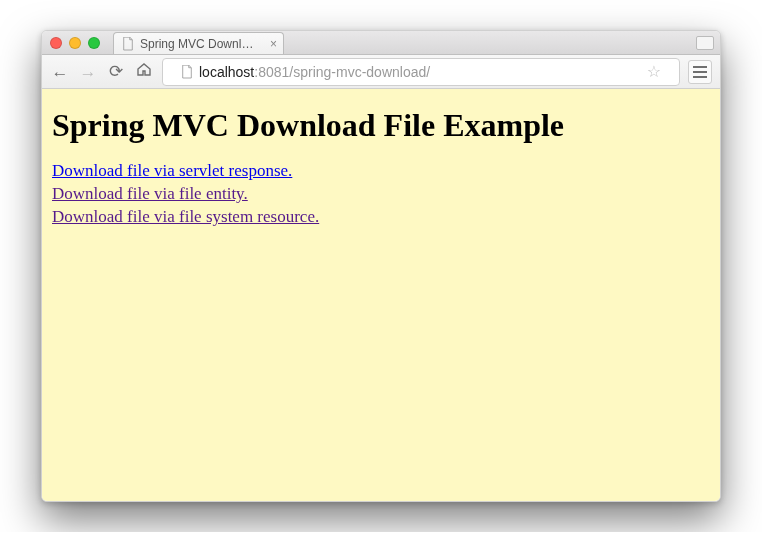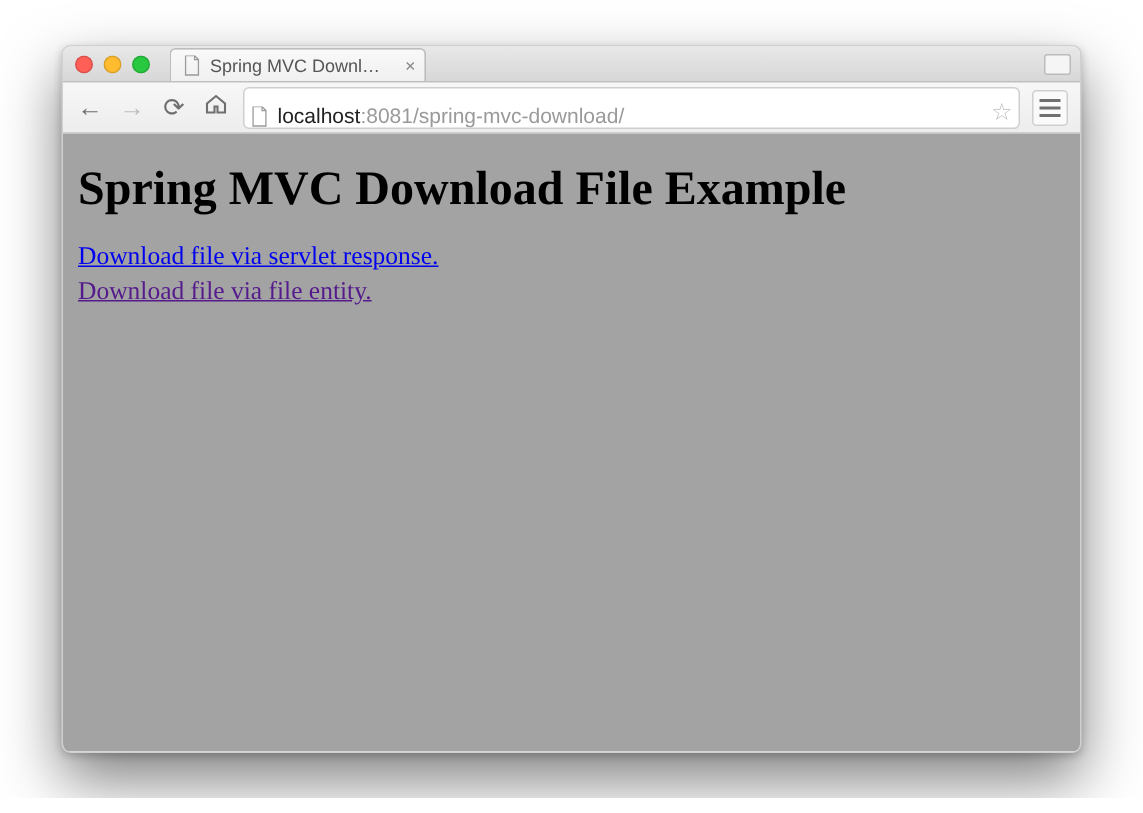"localhost:8081/spring-mvc-download/" .omnibox { align-items: flex-end -> center; padding: 0 4px -> 0 18px }
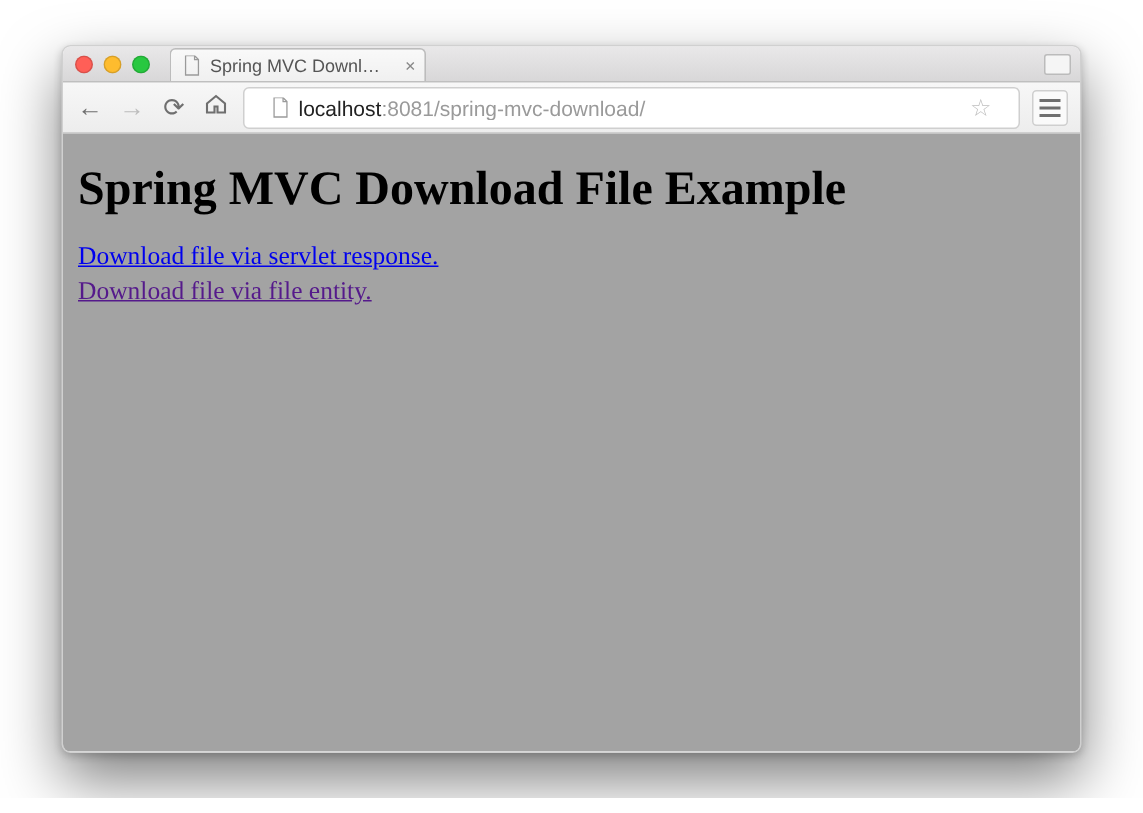"Spring MVC Download File Example" .content { background: #a3a3a3 -> #fef9c3 }
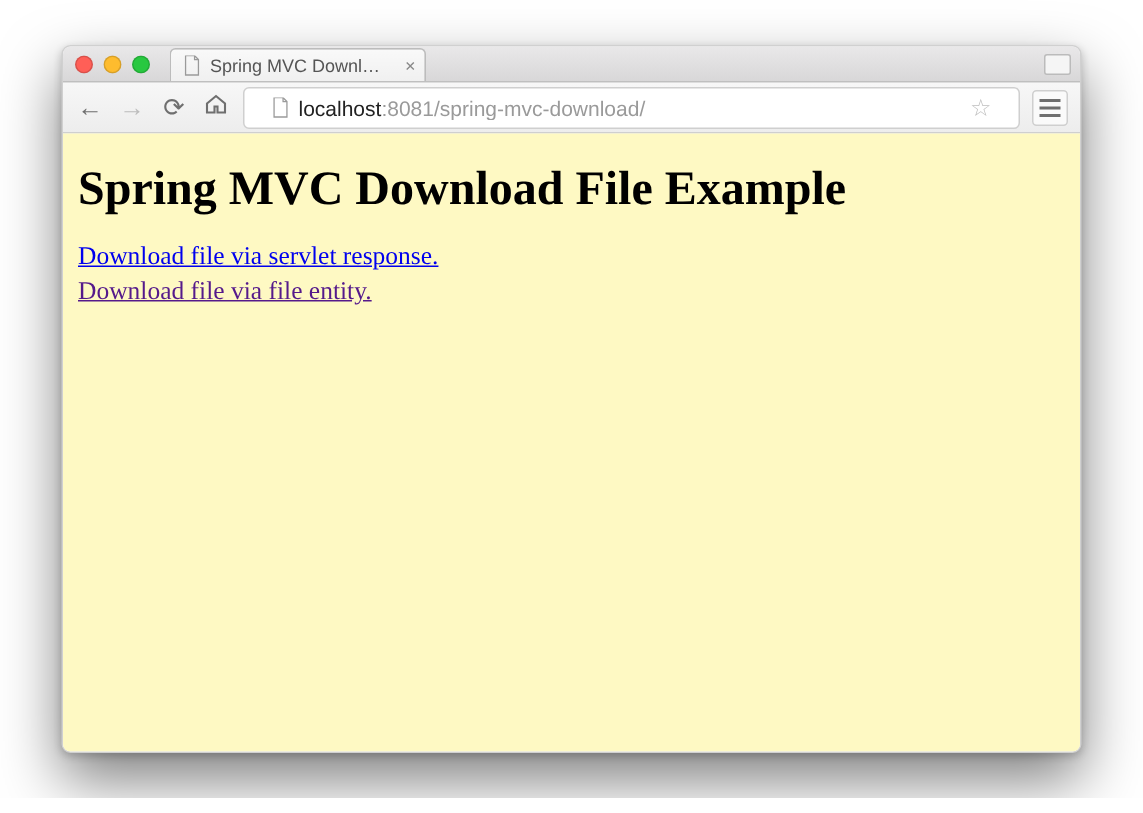"Download file via file system" div { html: none -> <div><a>Download file via file system resource.</a></div> }
